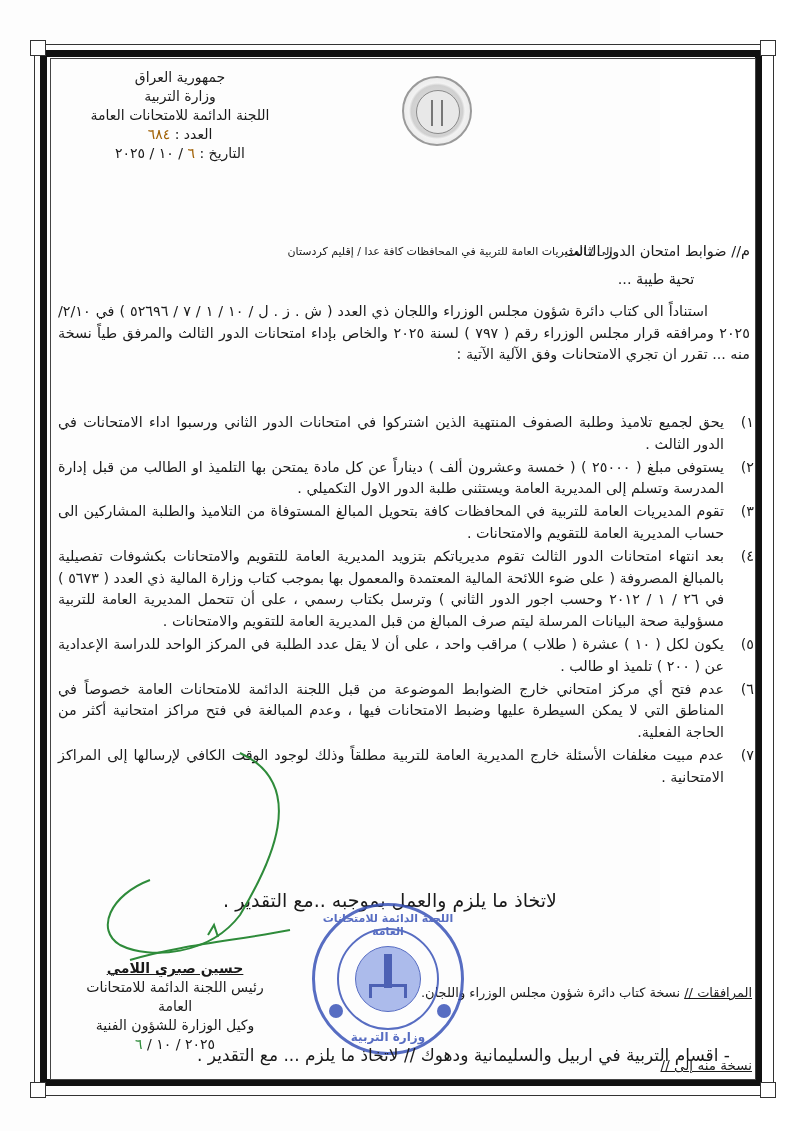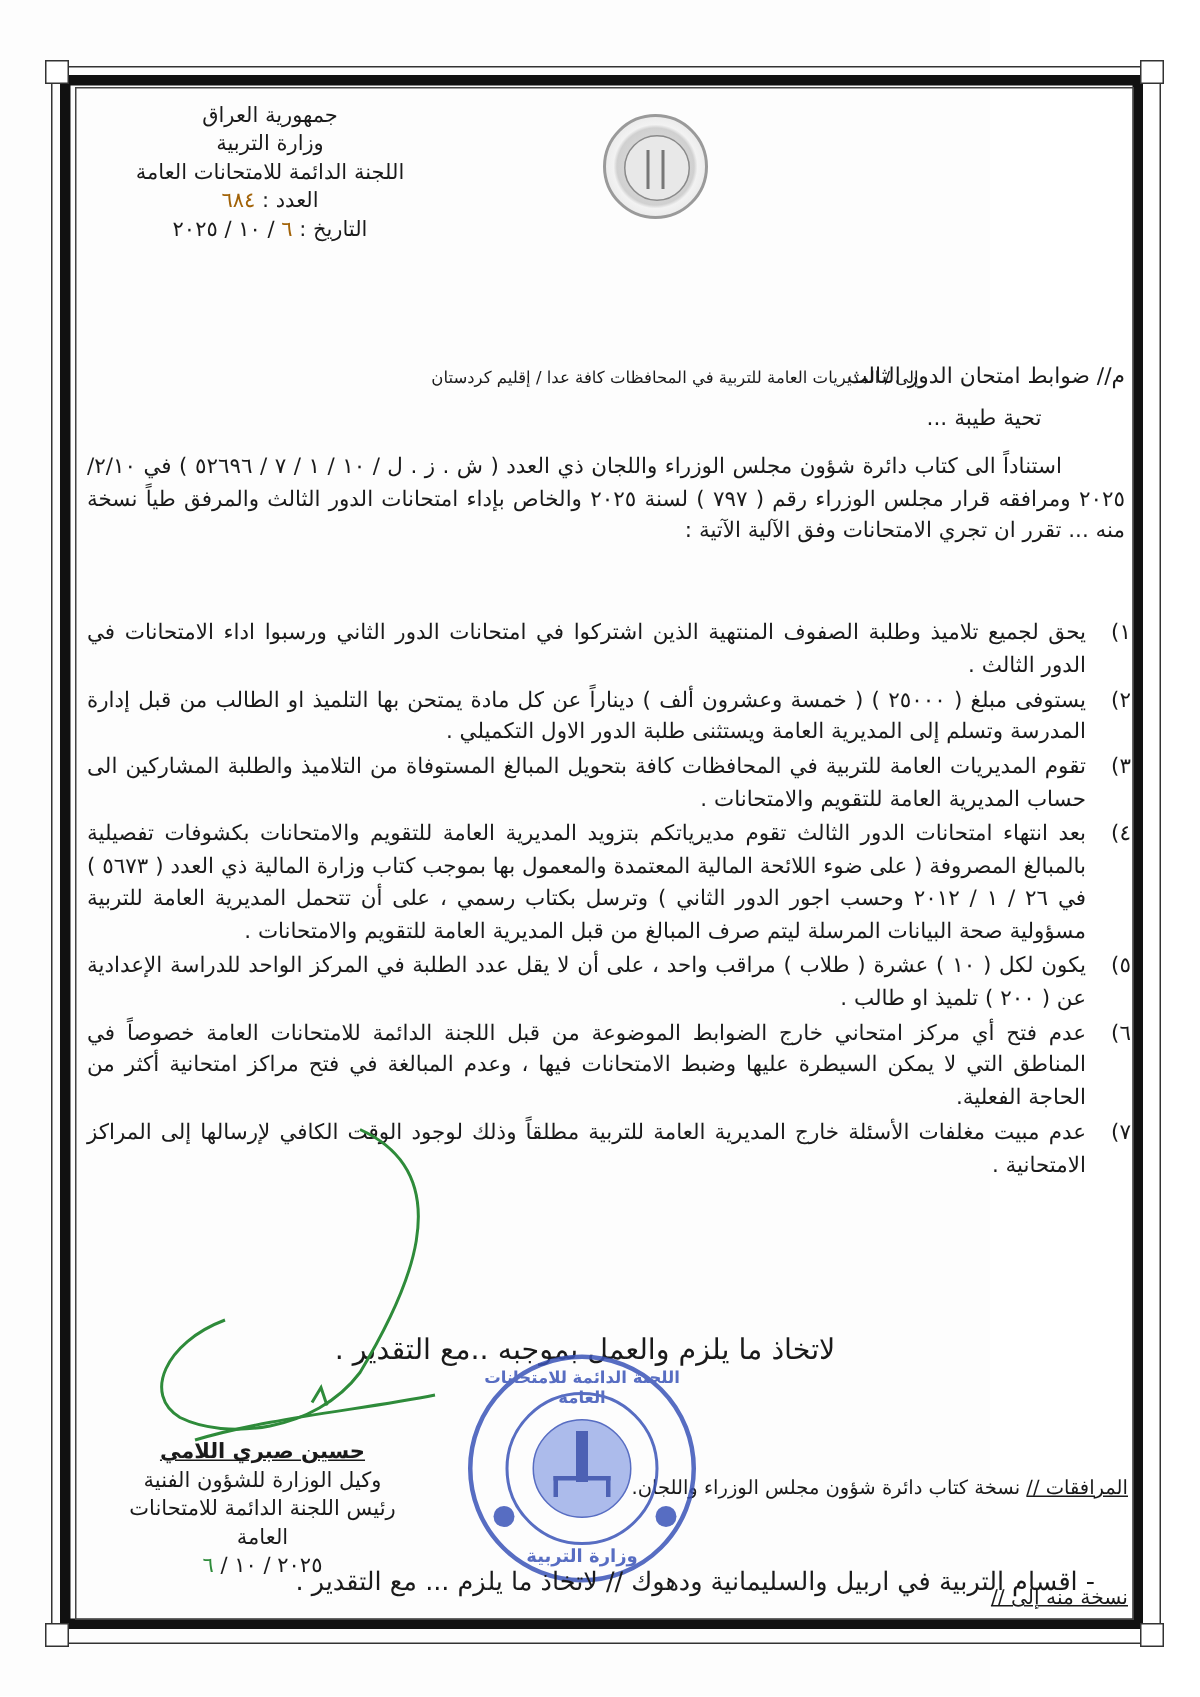"وكيل الوزارة للشؤون الفنية" div { order: before "رئيس اللجنة الدائمة للامتحانات العامة" -> after "رئيس اللجنة الدائمة للامتحانات العامة" }
